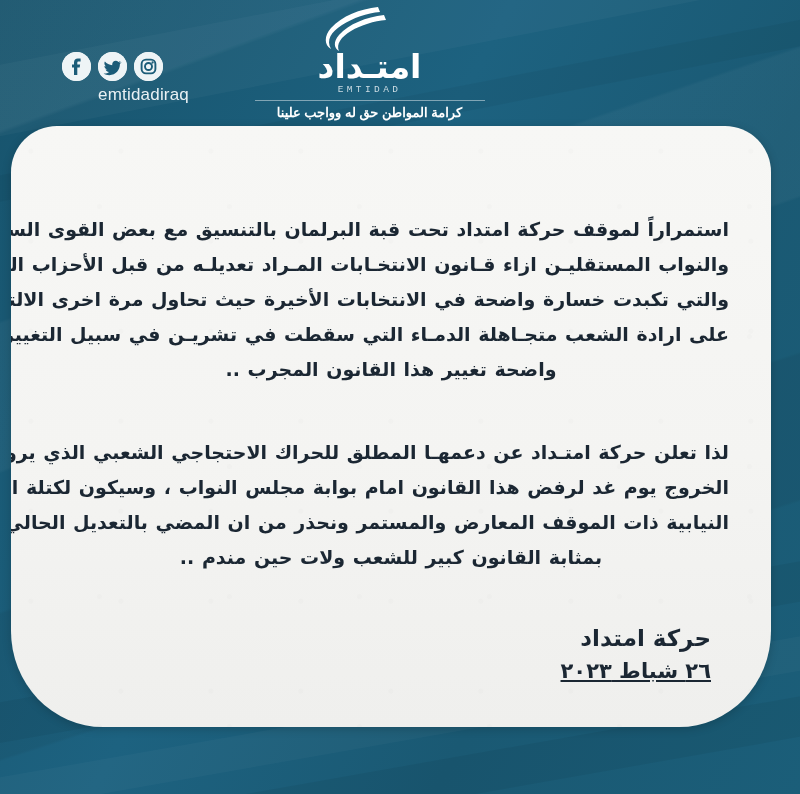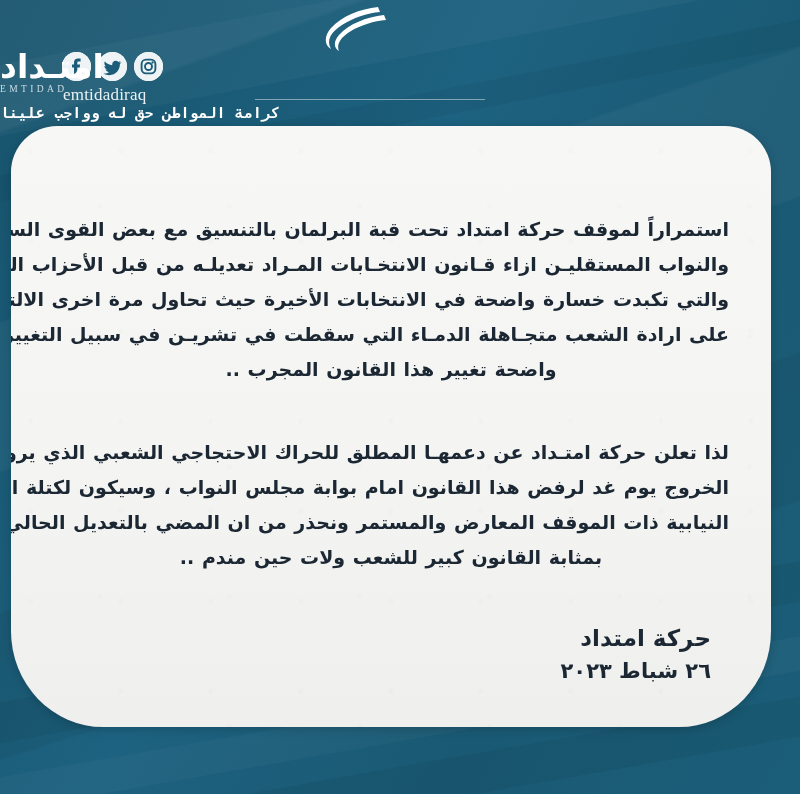"امتـداد" #brand { text-align: left -> center }
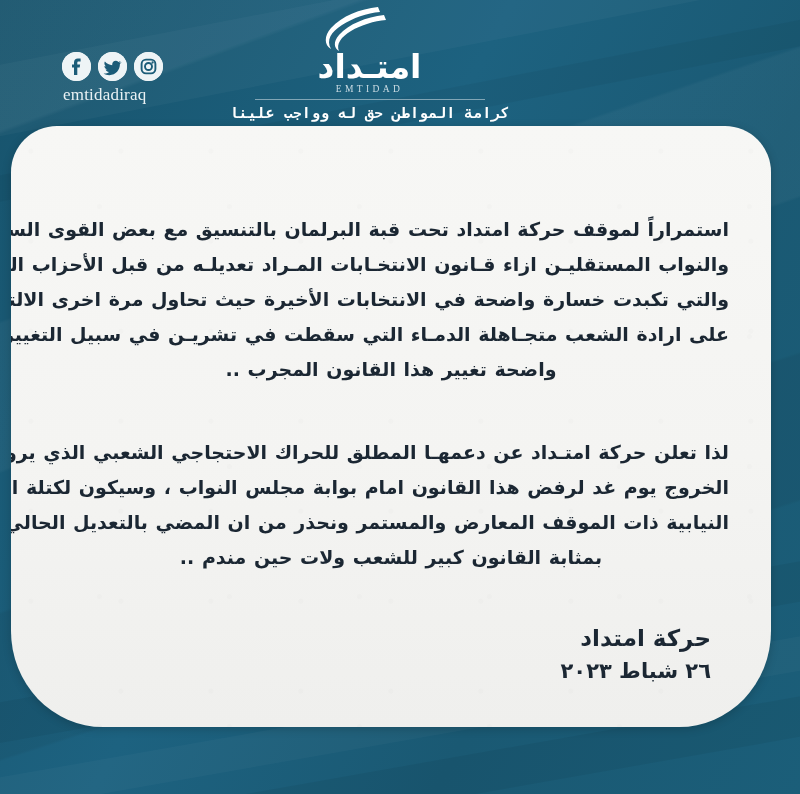"emtidadiraq" #social-handle { font-family: Liberation Serif, serif -> Liberation Sans, sans-serif; margin-left: none -> 35px }
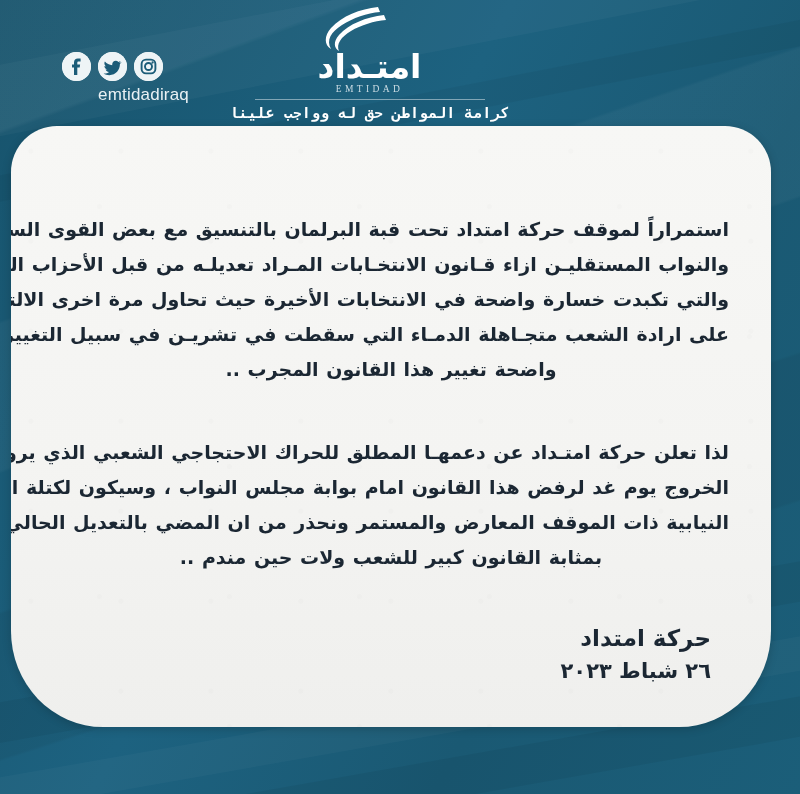"EMTIDAD" #brand-latin { font-family: Liberation Serif, serif -> Liberation Mono, monospace }
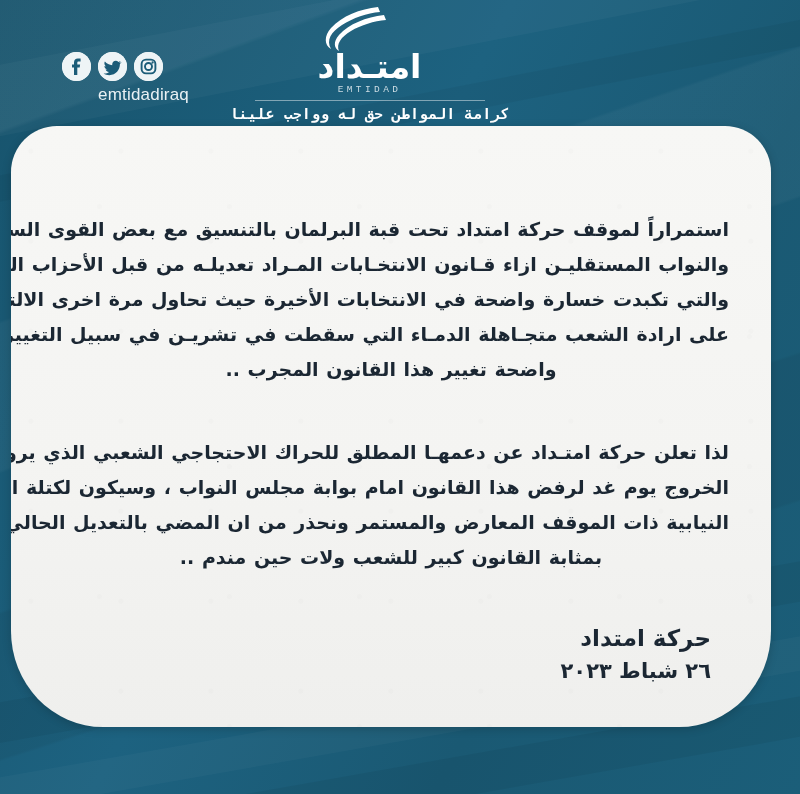"كرامة المواطن حق له وواجب" #brand-tagline { font-family: Liberation Mono, monospace -> Liberation Sans, sans-serif; font-size: 15px -> 13px }
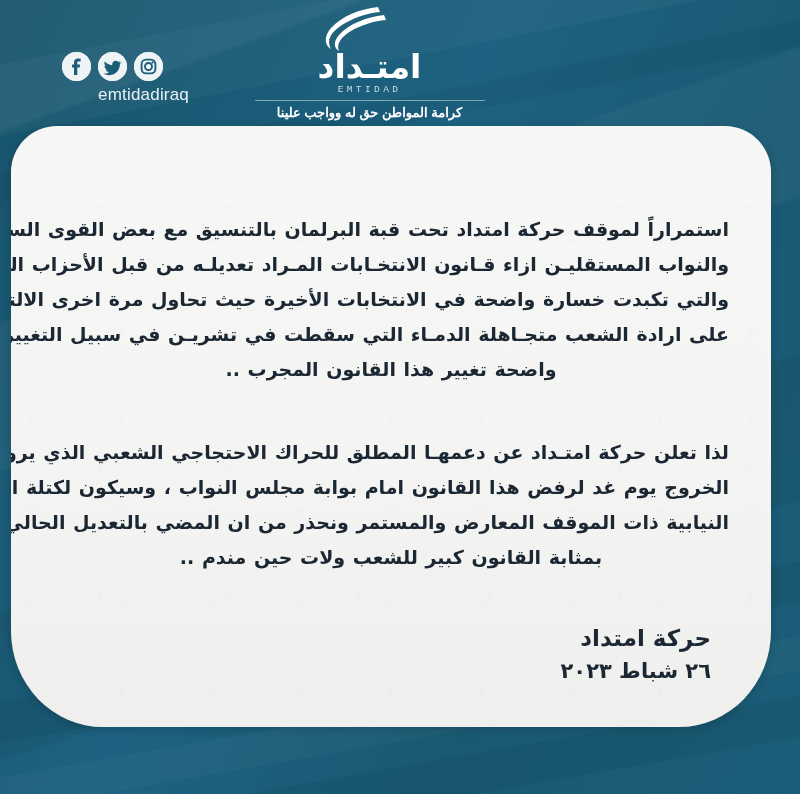"٢٦ شباط ٢٠٢٣" #sig-date { text-decoration: none -> underline }
